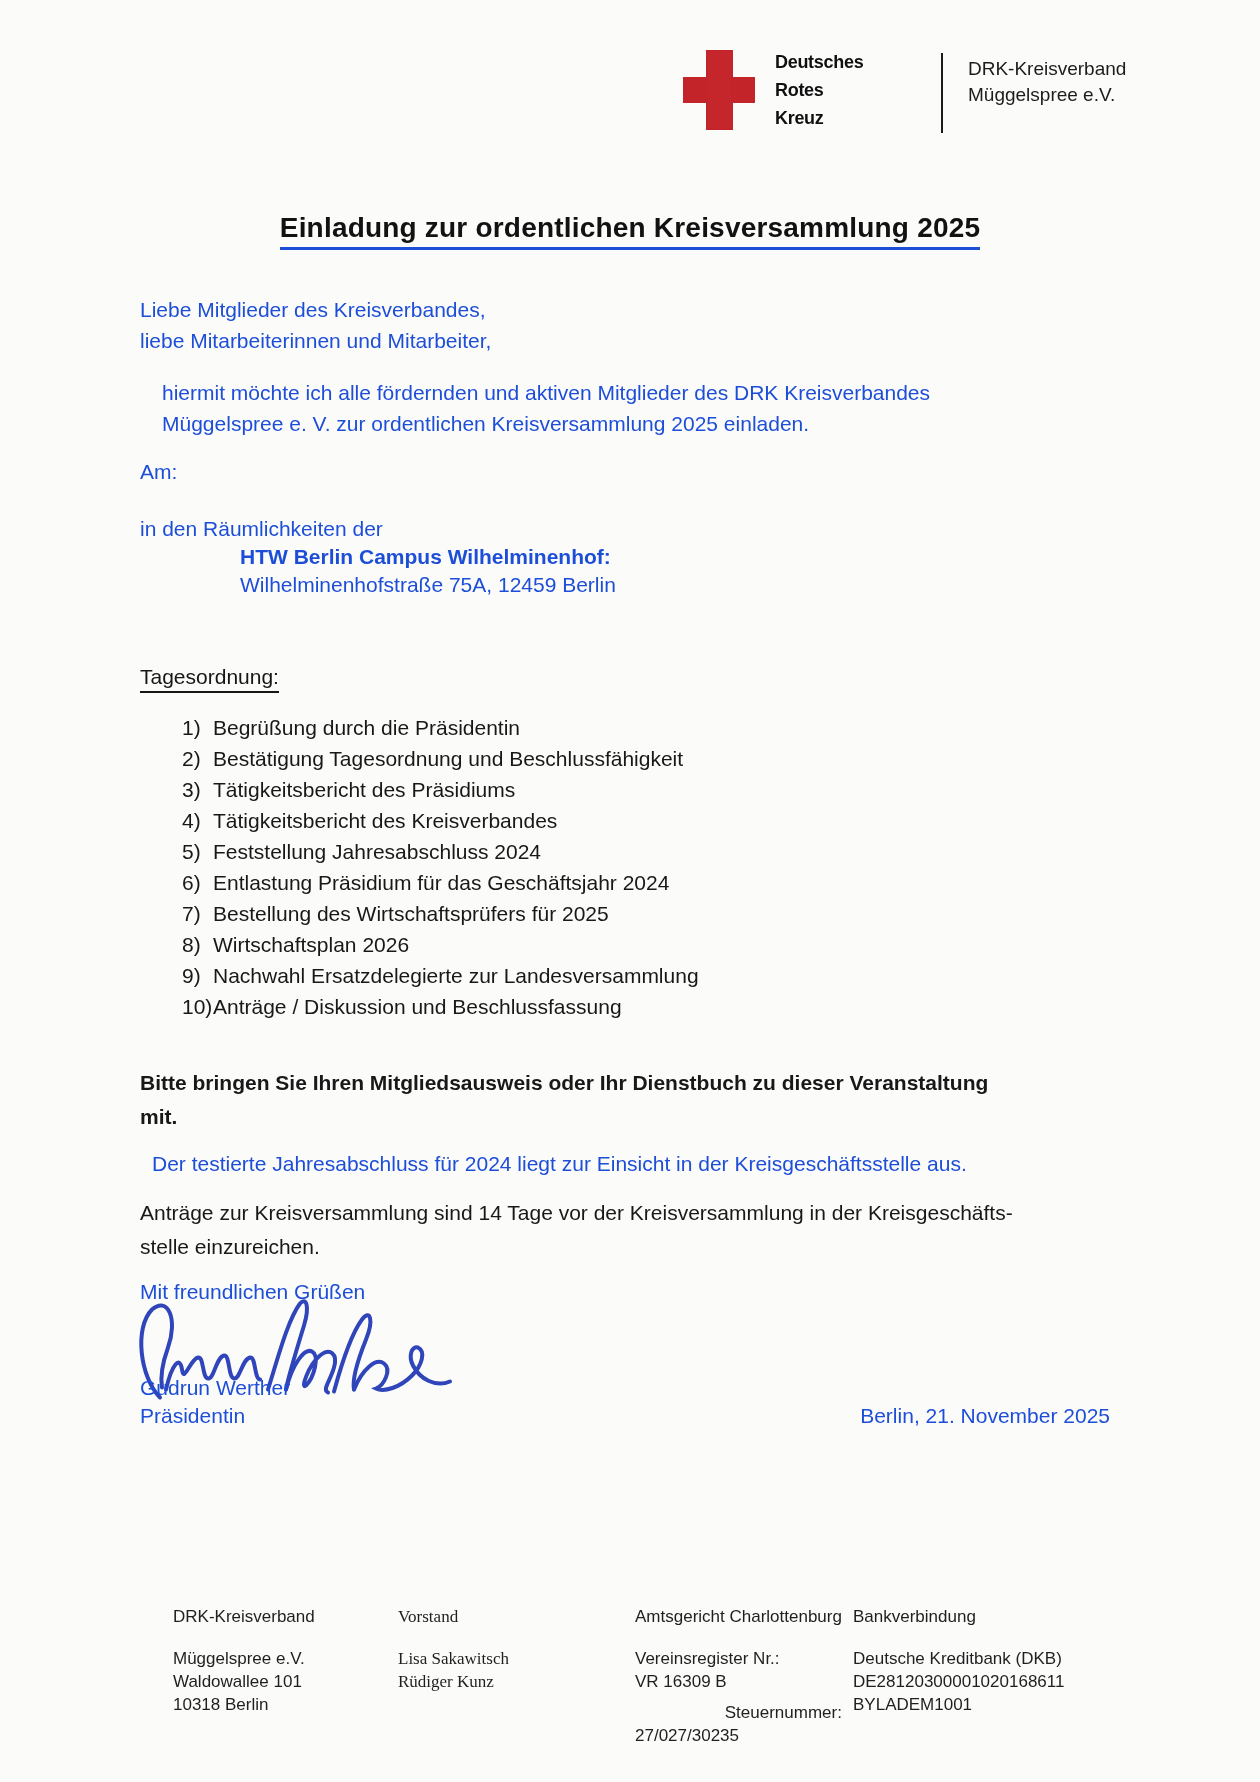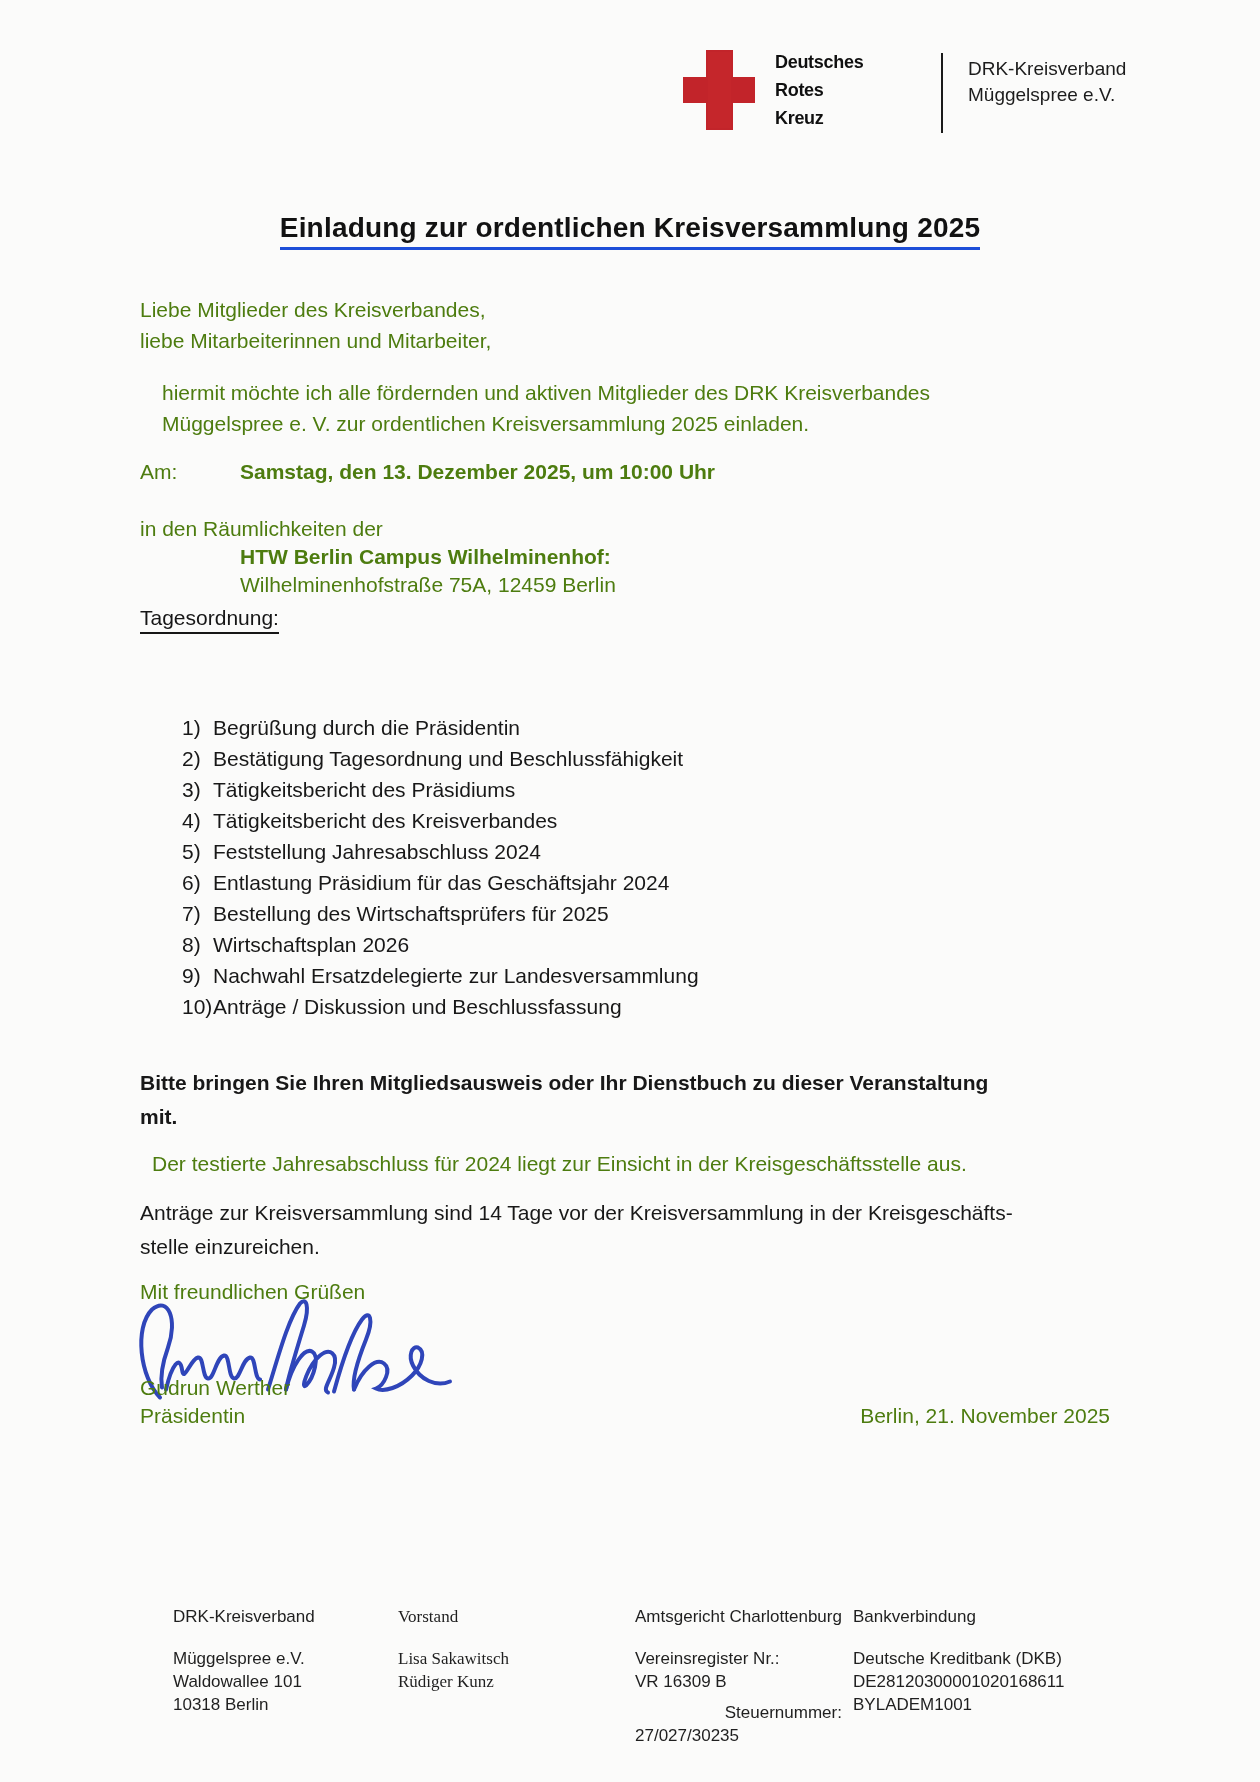"Liebe Mitglieder des Kreisverbandes," .txt { color: #4d7c0f -> #1d4ed8 }
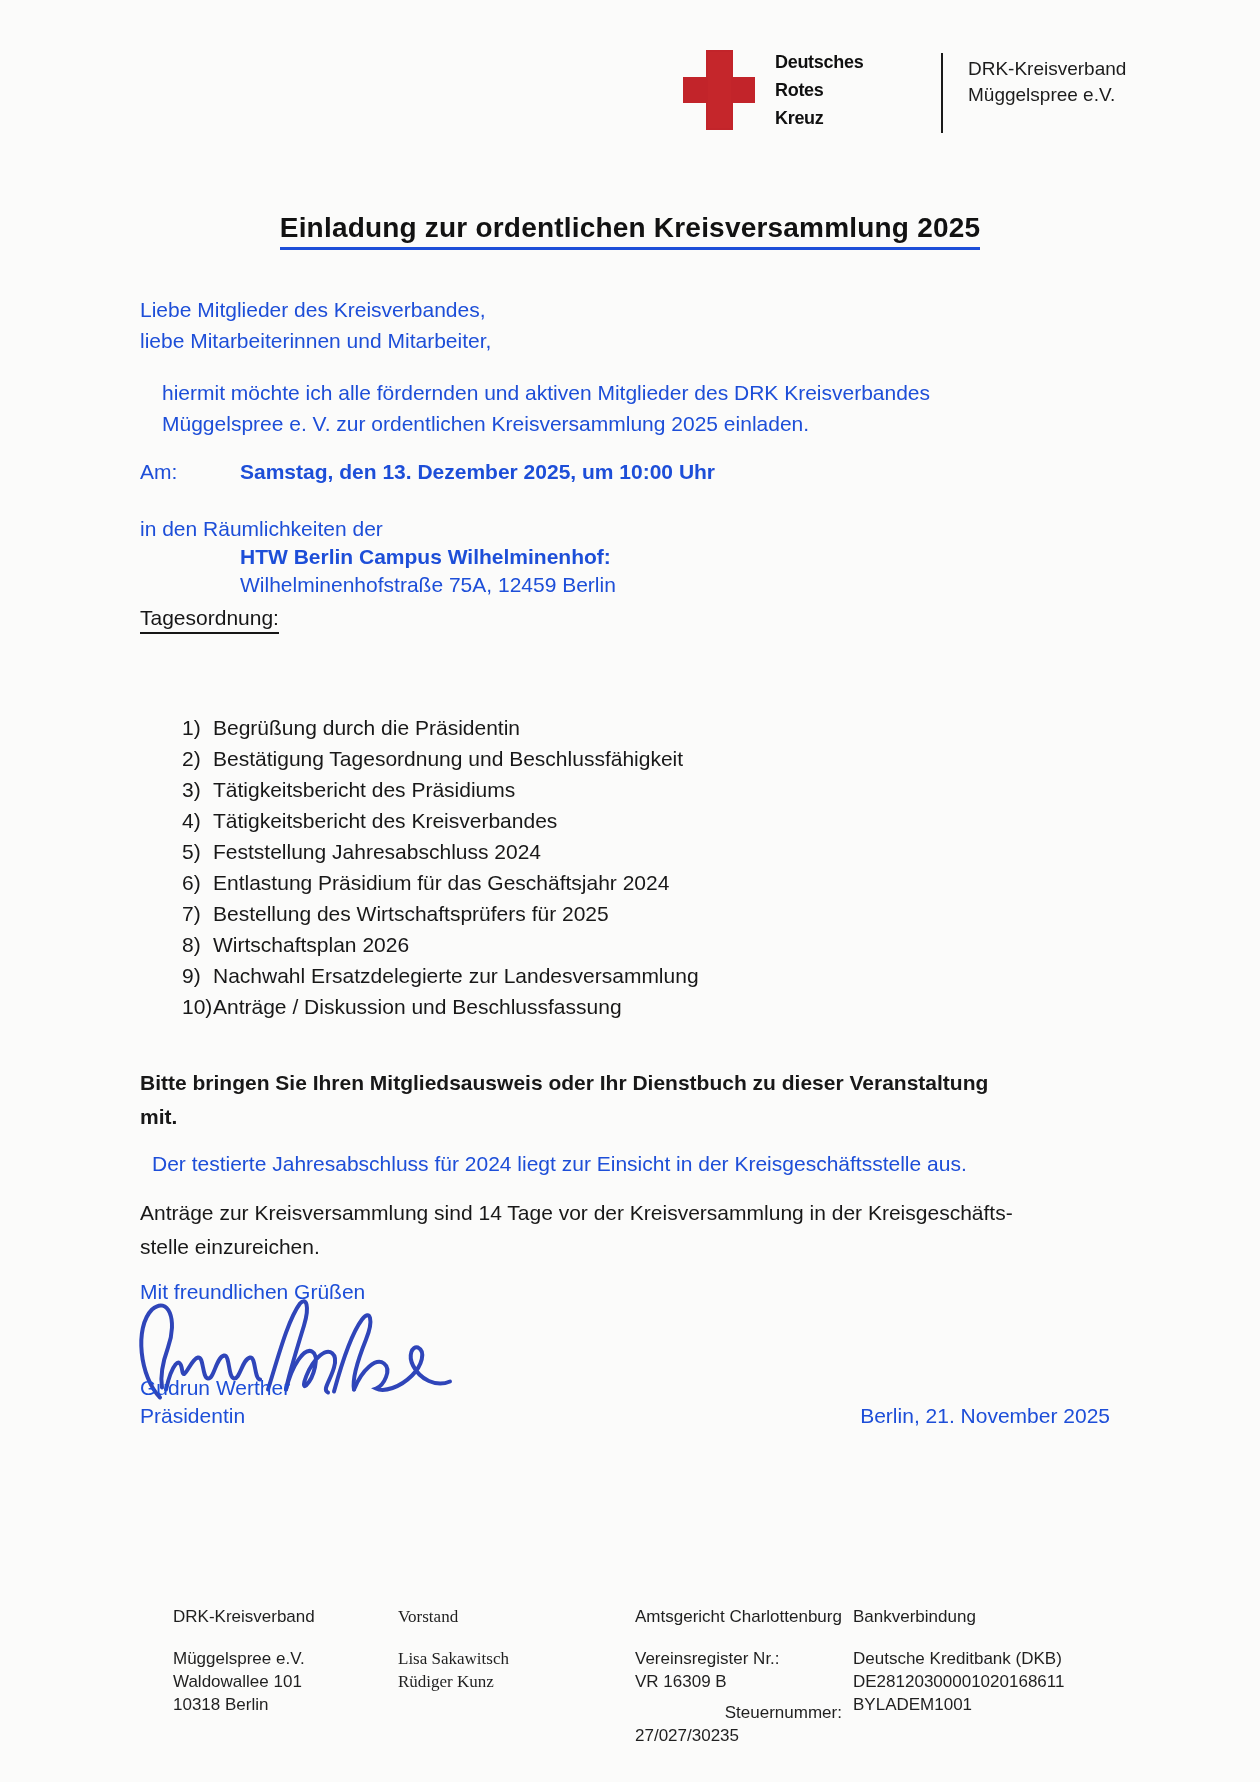"Samstag, den 13. Dezember 2025," div.abs { html: <div>Samstag, den 13. Dezember 2025, um 10:00 Uhr</div> -> none }
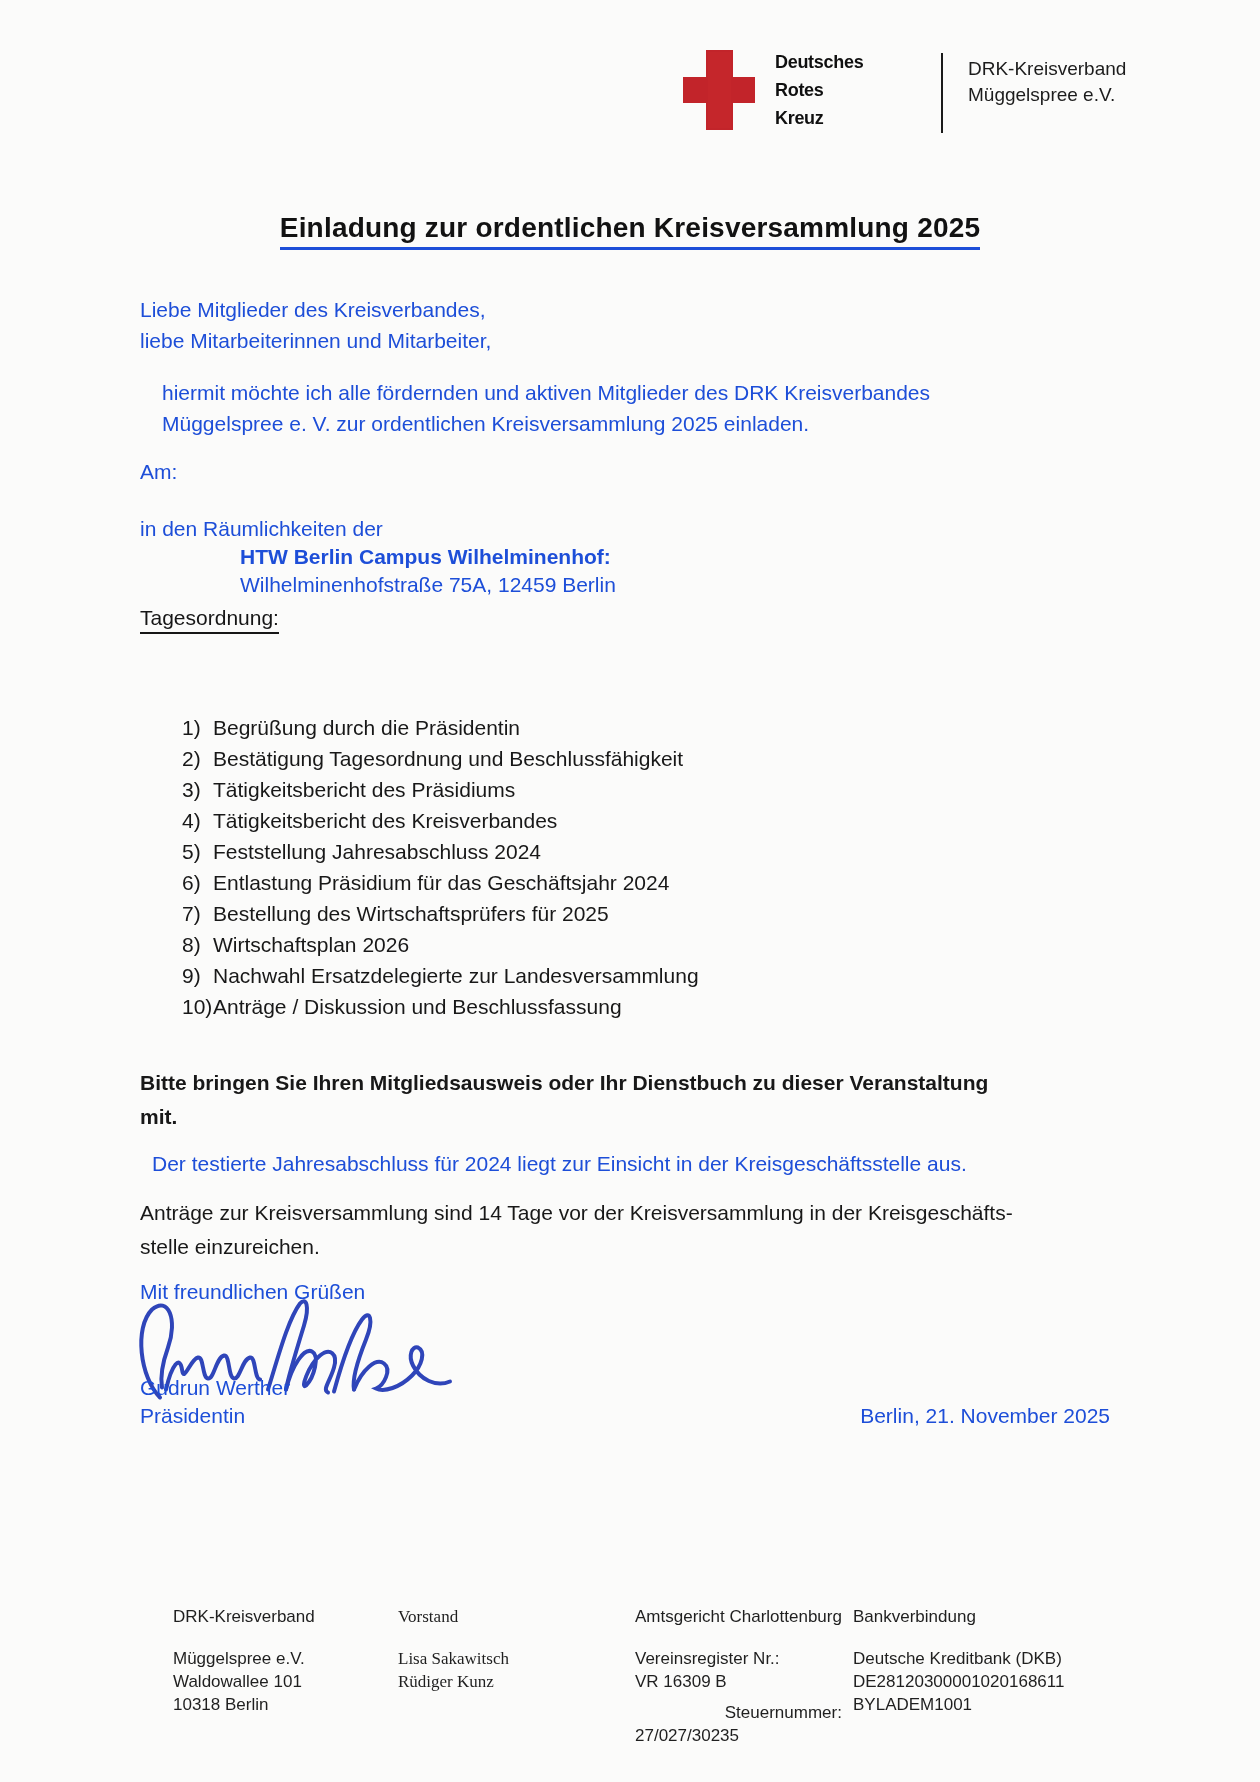"Tagesordnung:" div.abs { top: 606px -> 665px }
